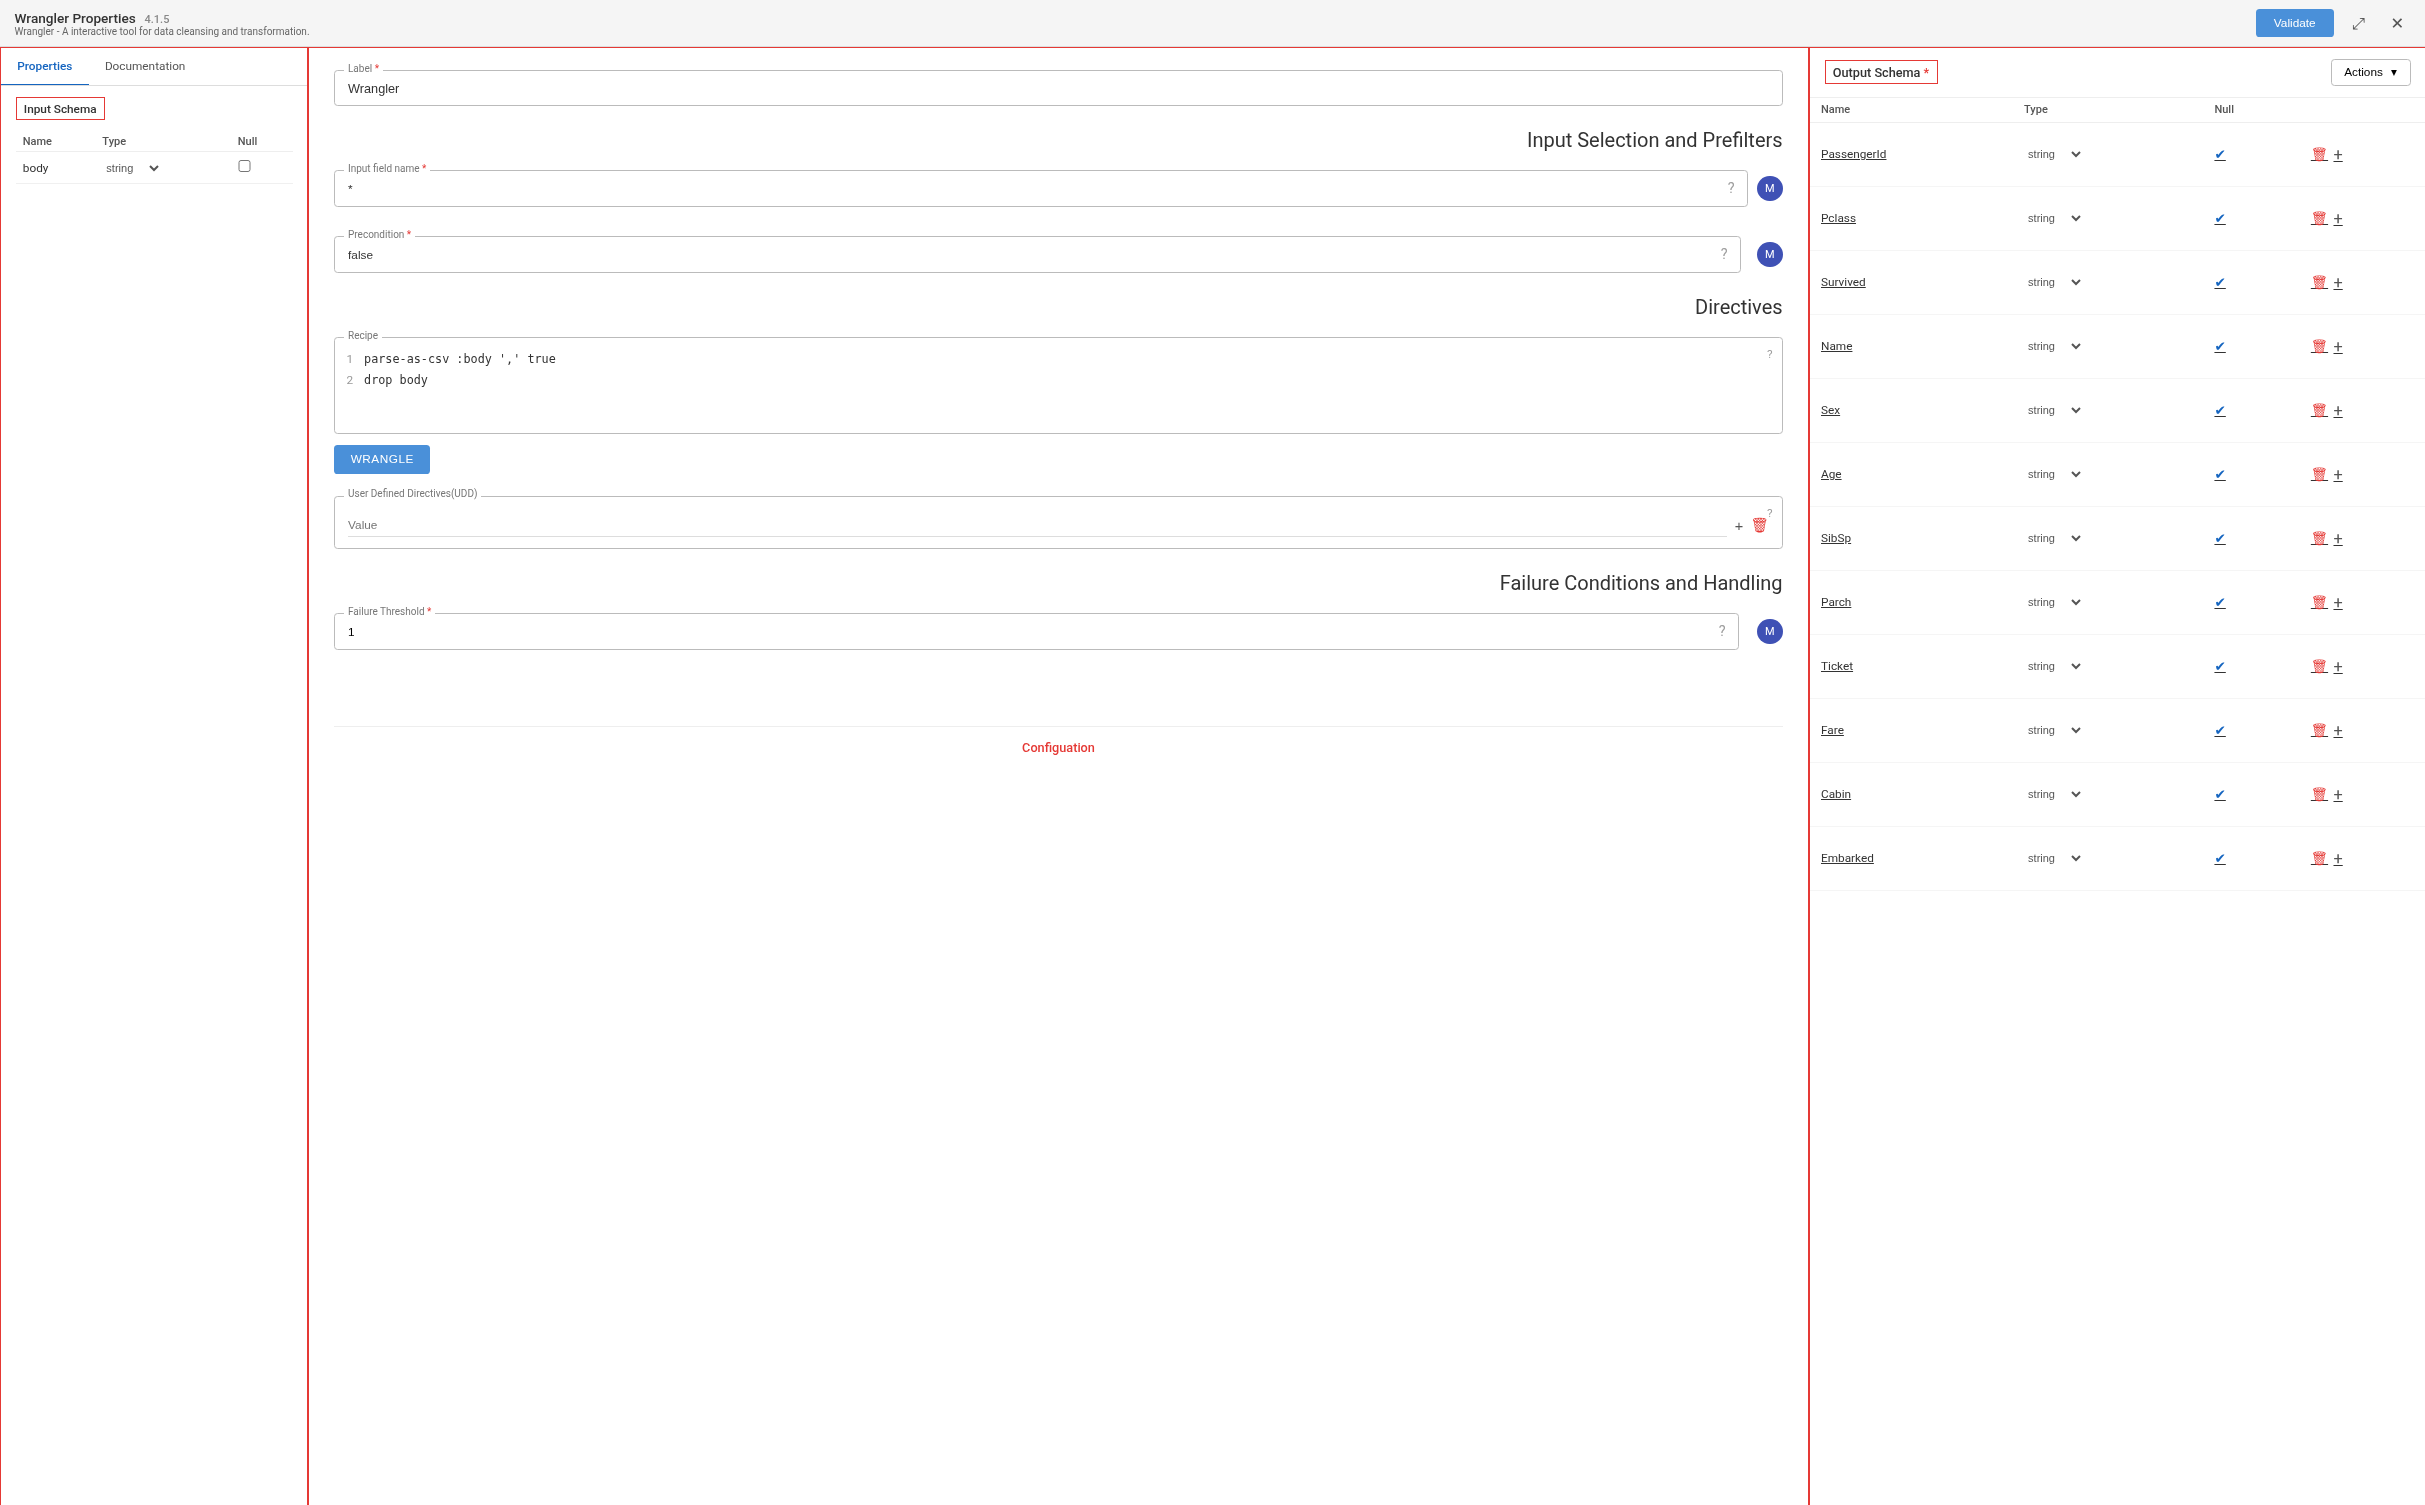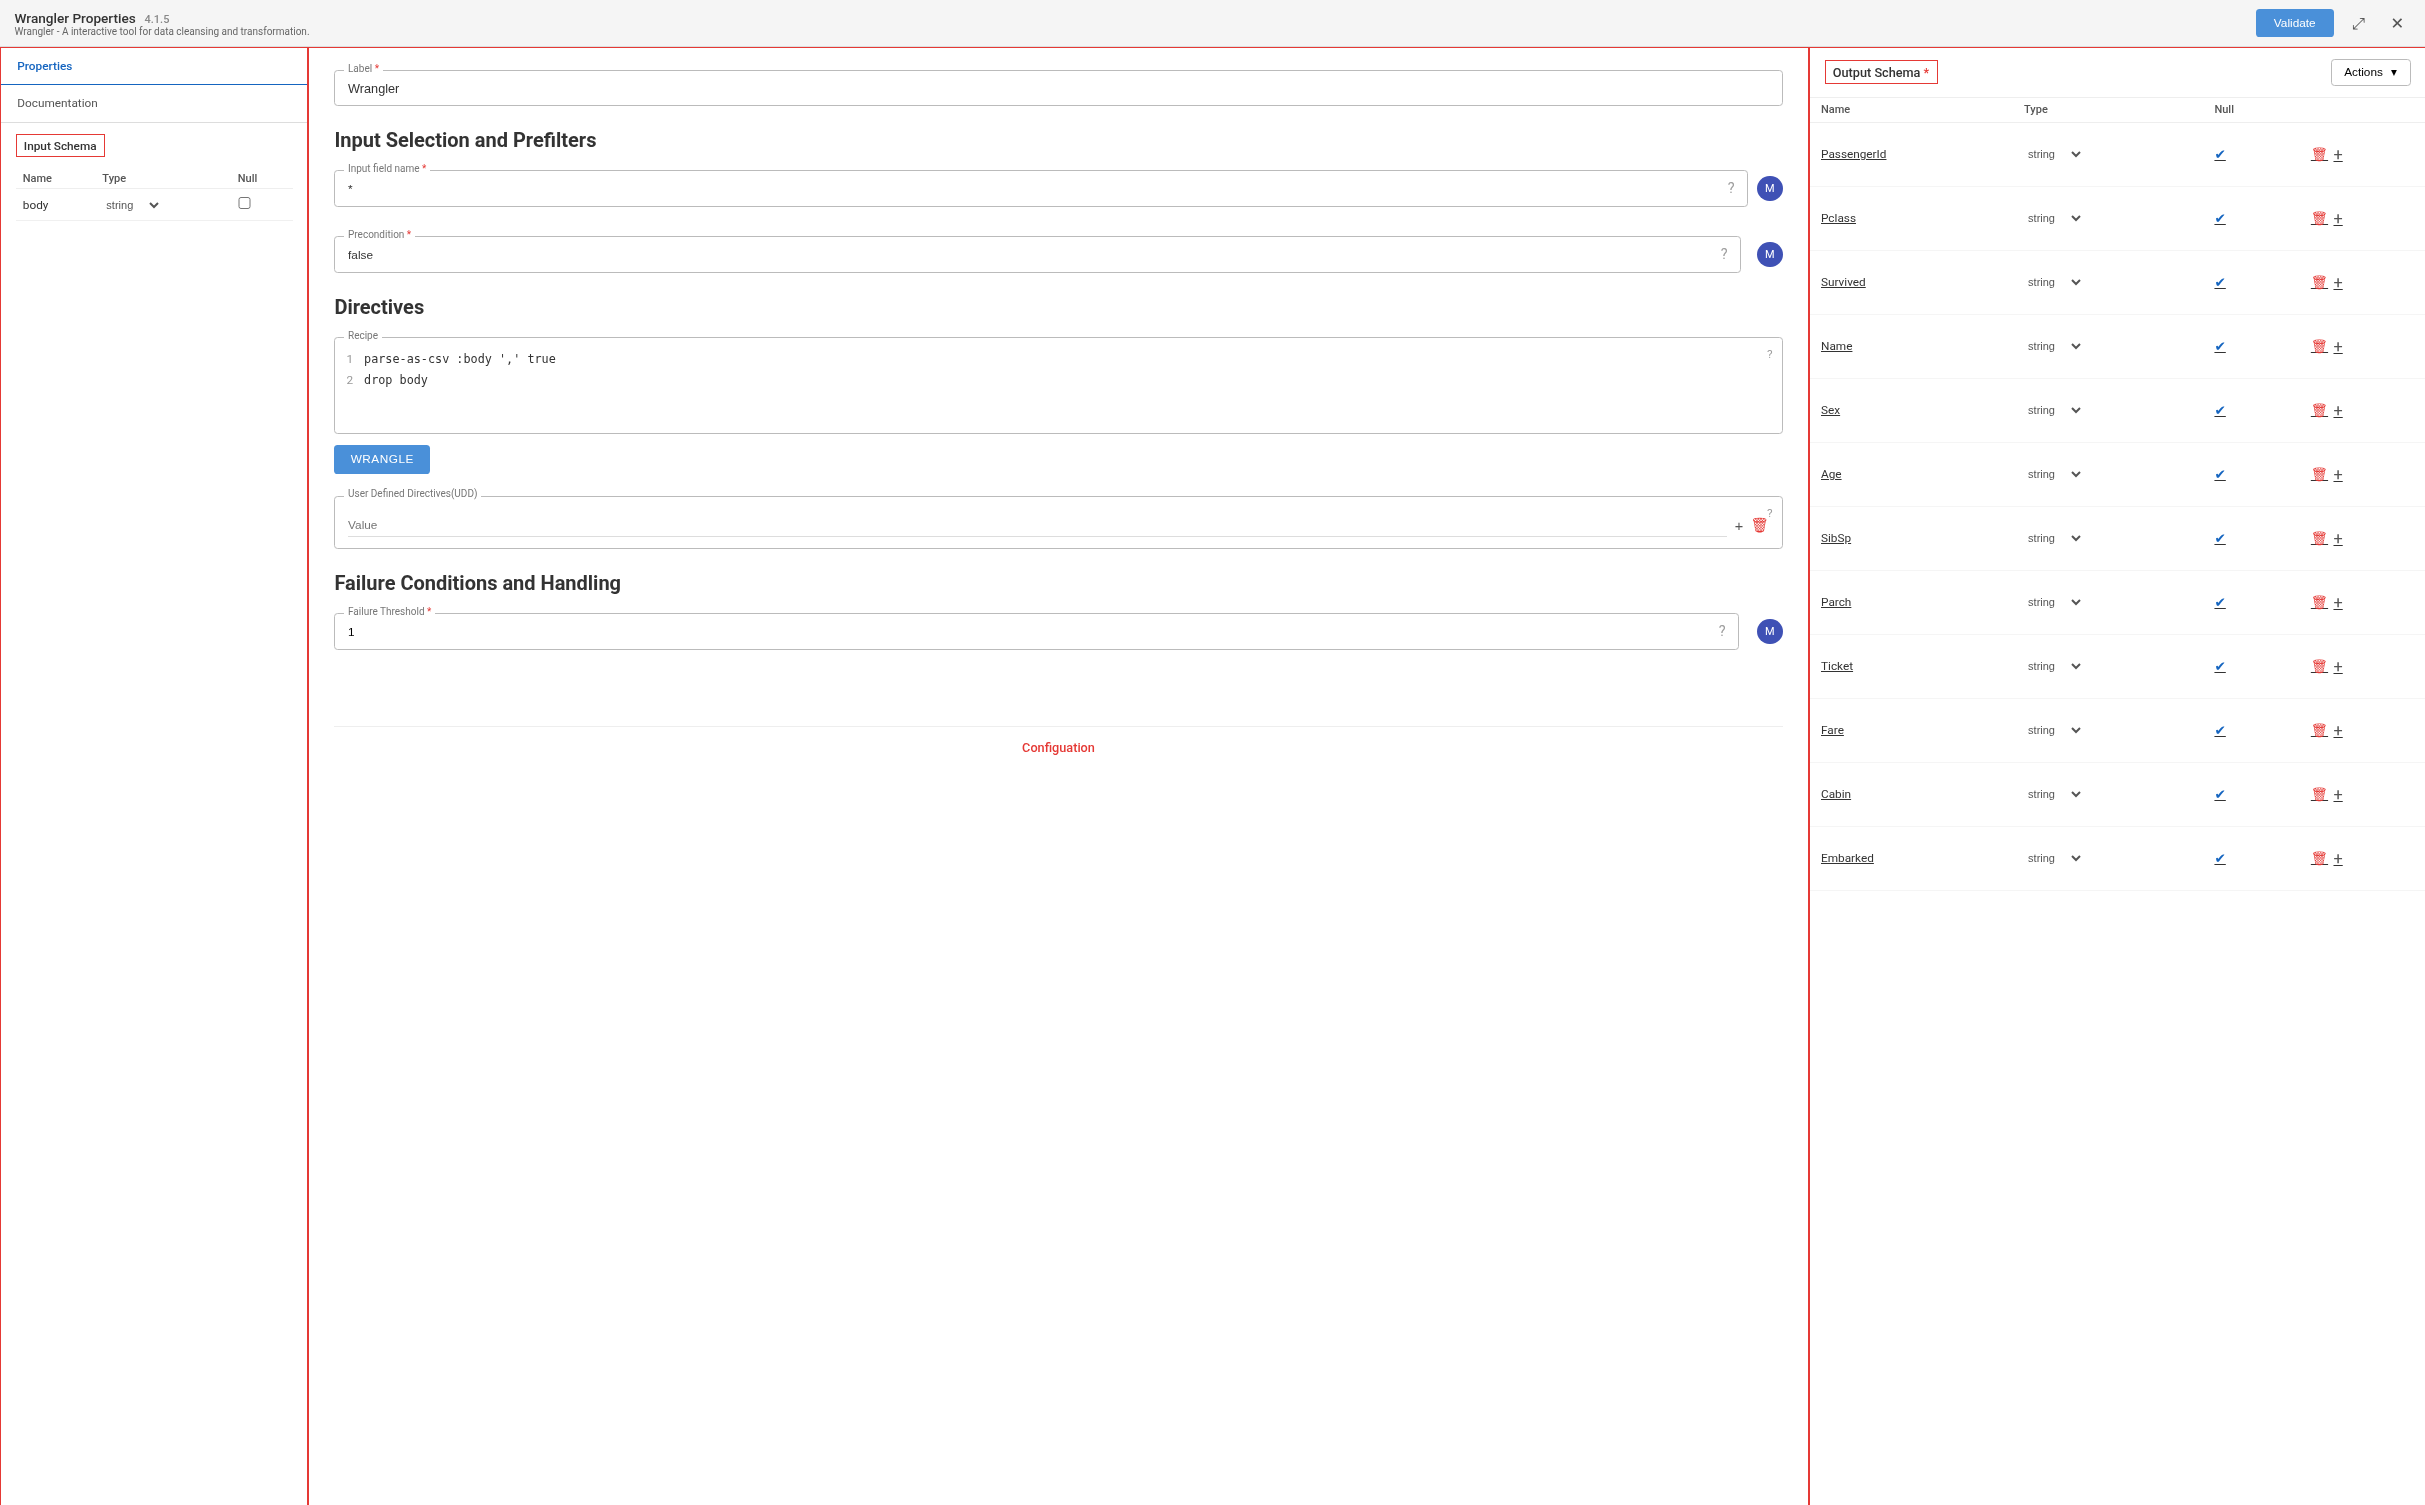"Properties" .tabs-bar { flex-direction: column -> none }
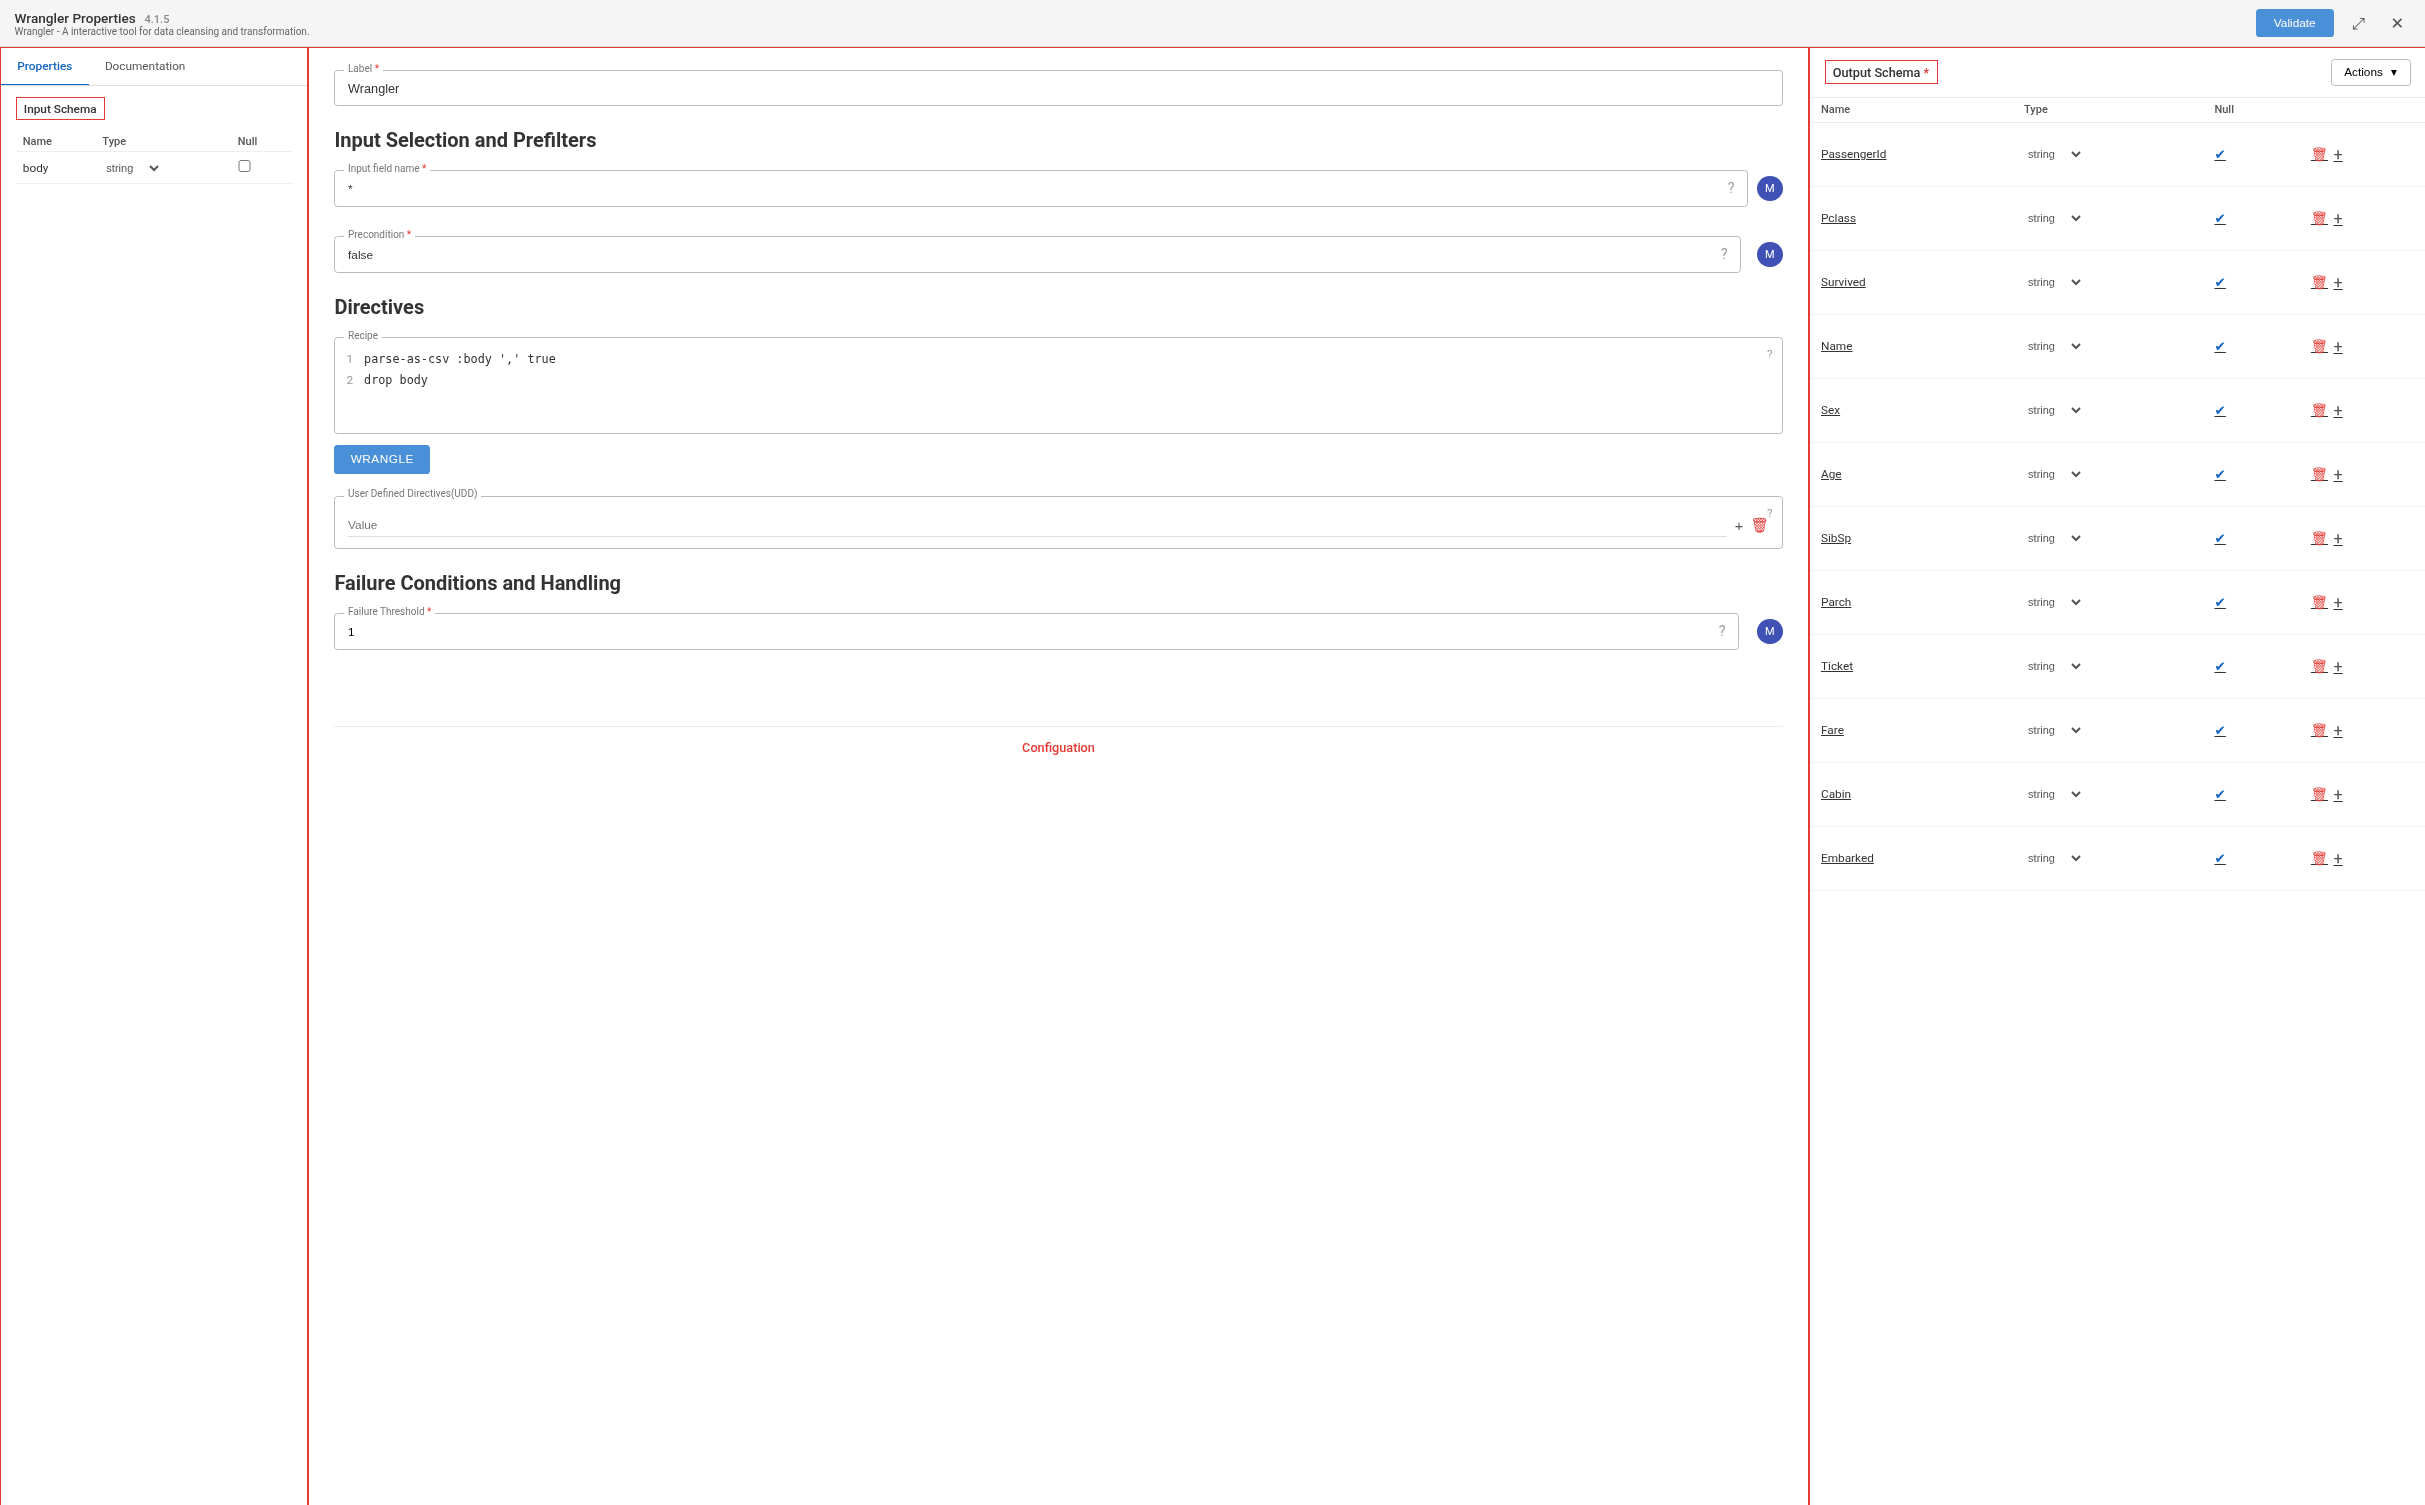"Input Selection and Prefilters" .section-title { font-weight: 700 -> 400; text-align: none -> right }
